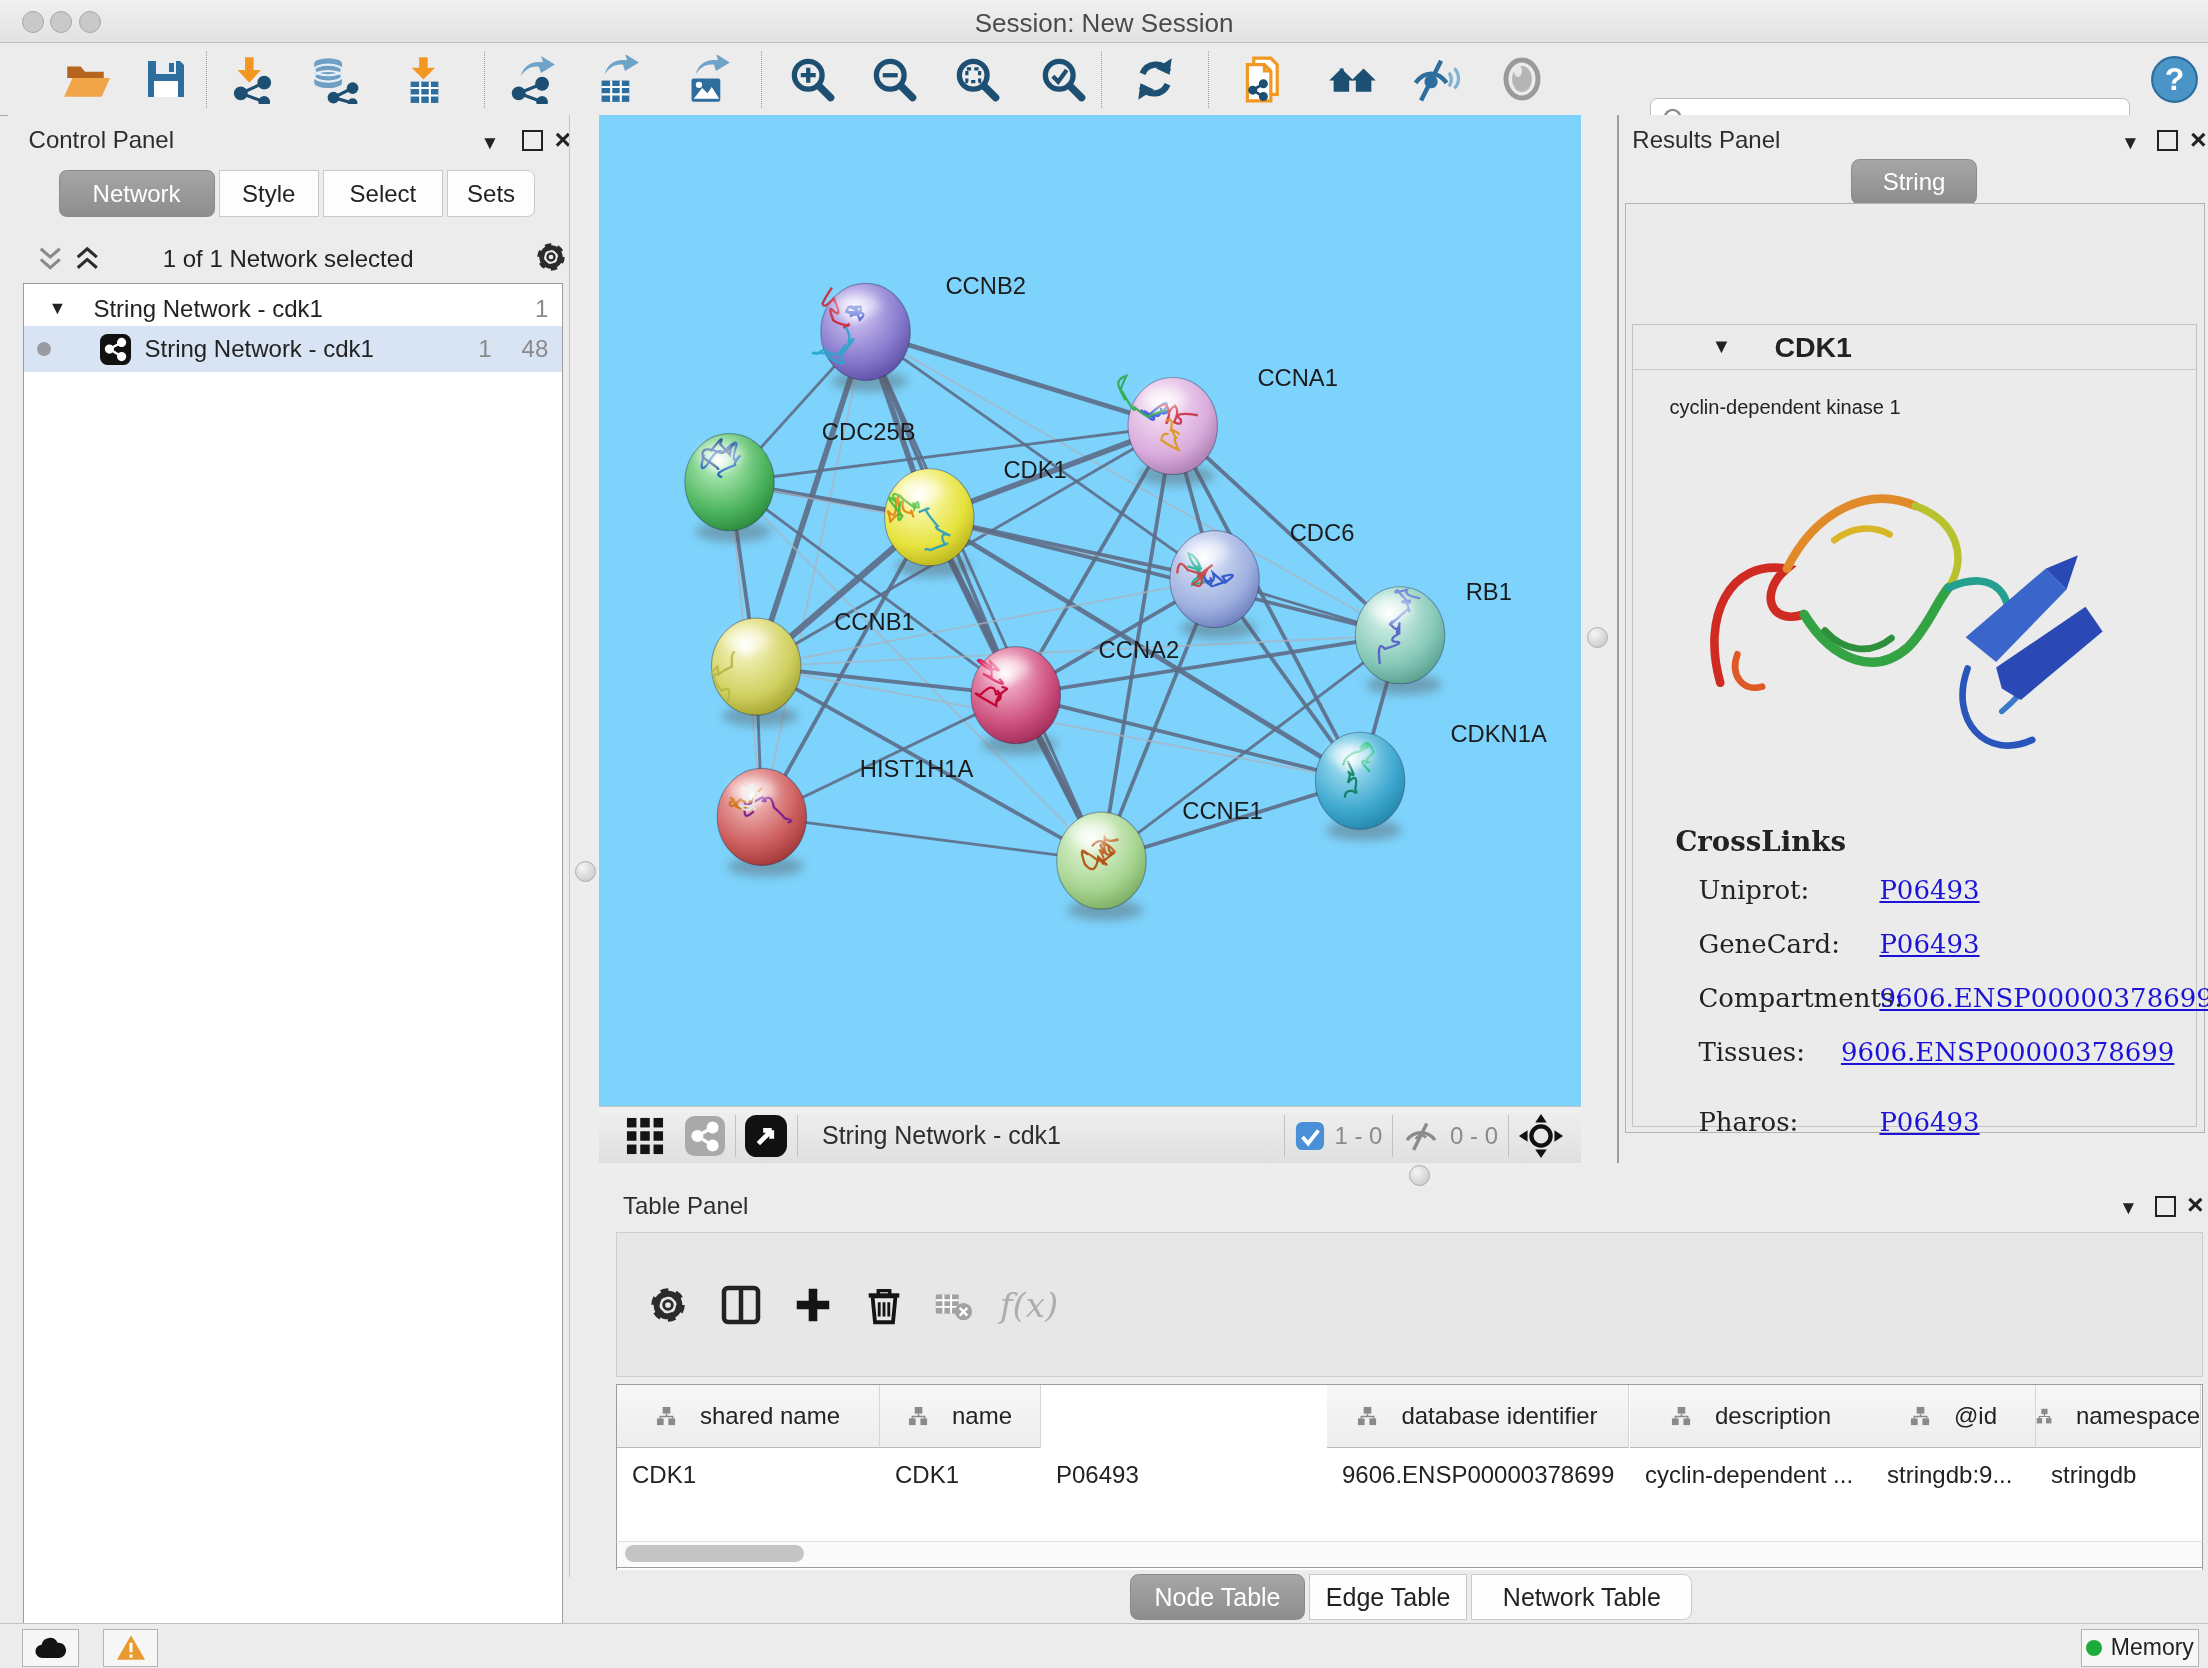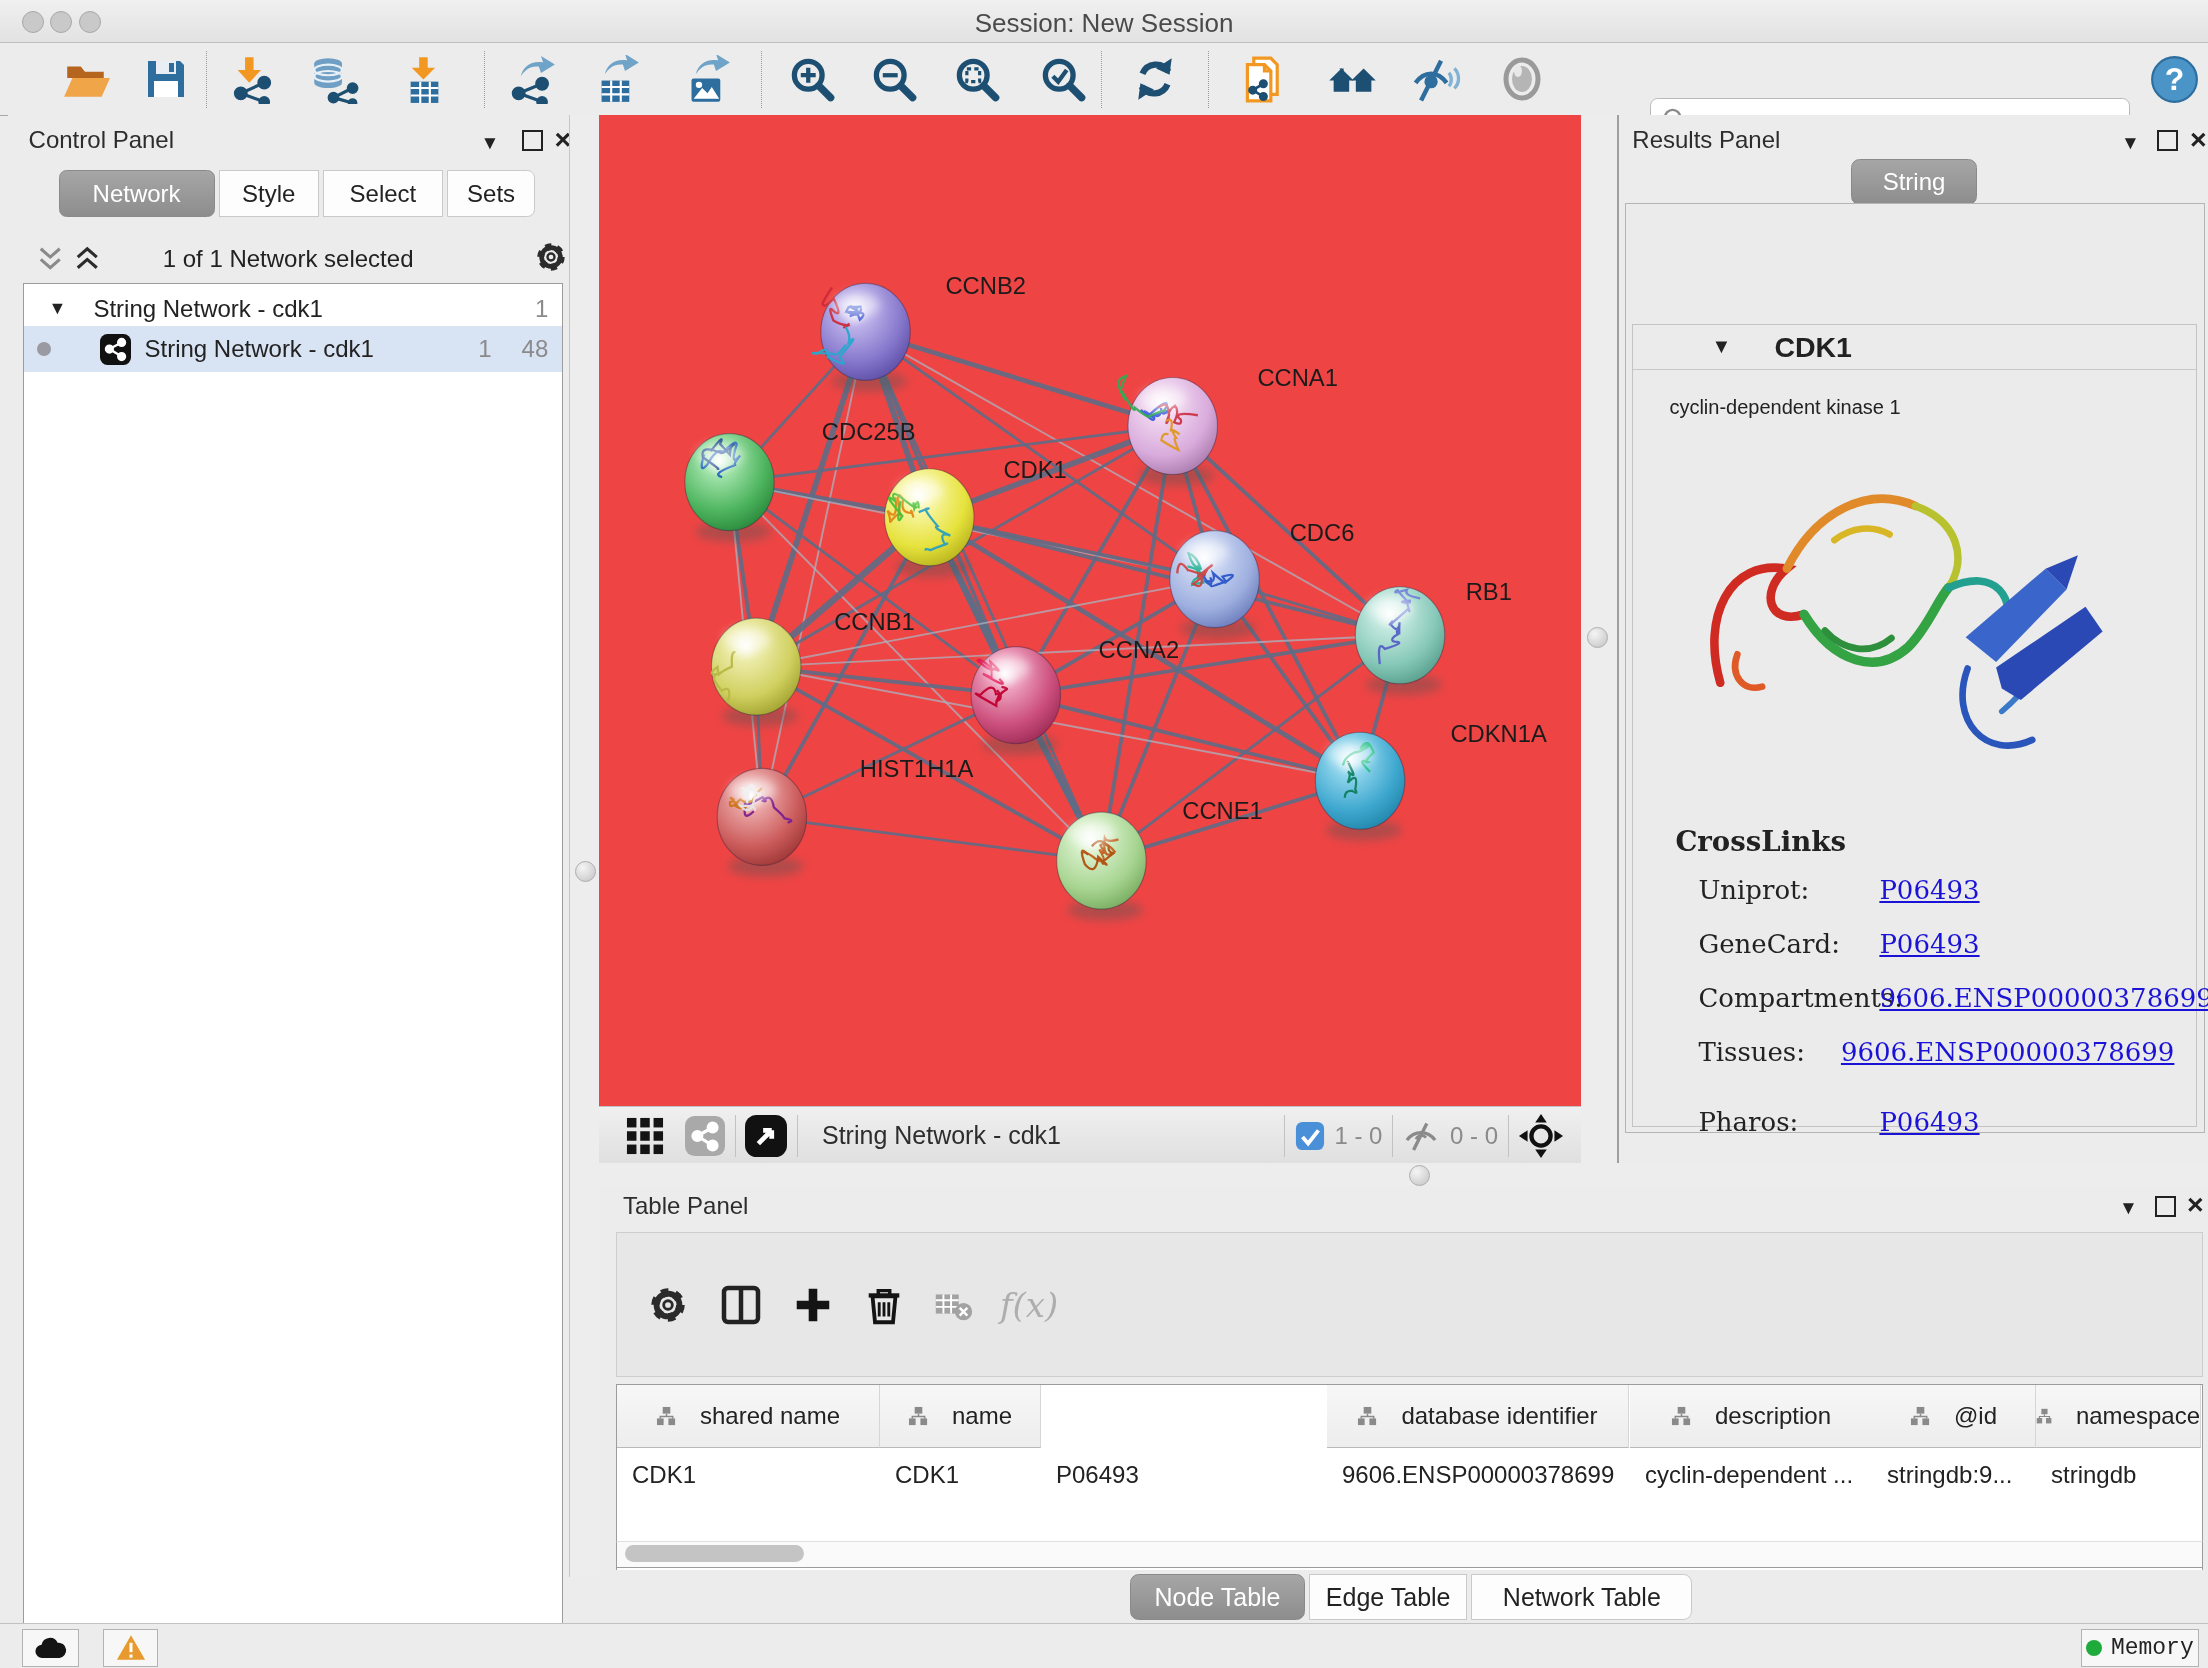"CCNB2" #net-canvas { background: #ef4444 -> #7dd3fc }
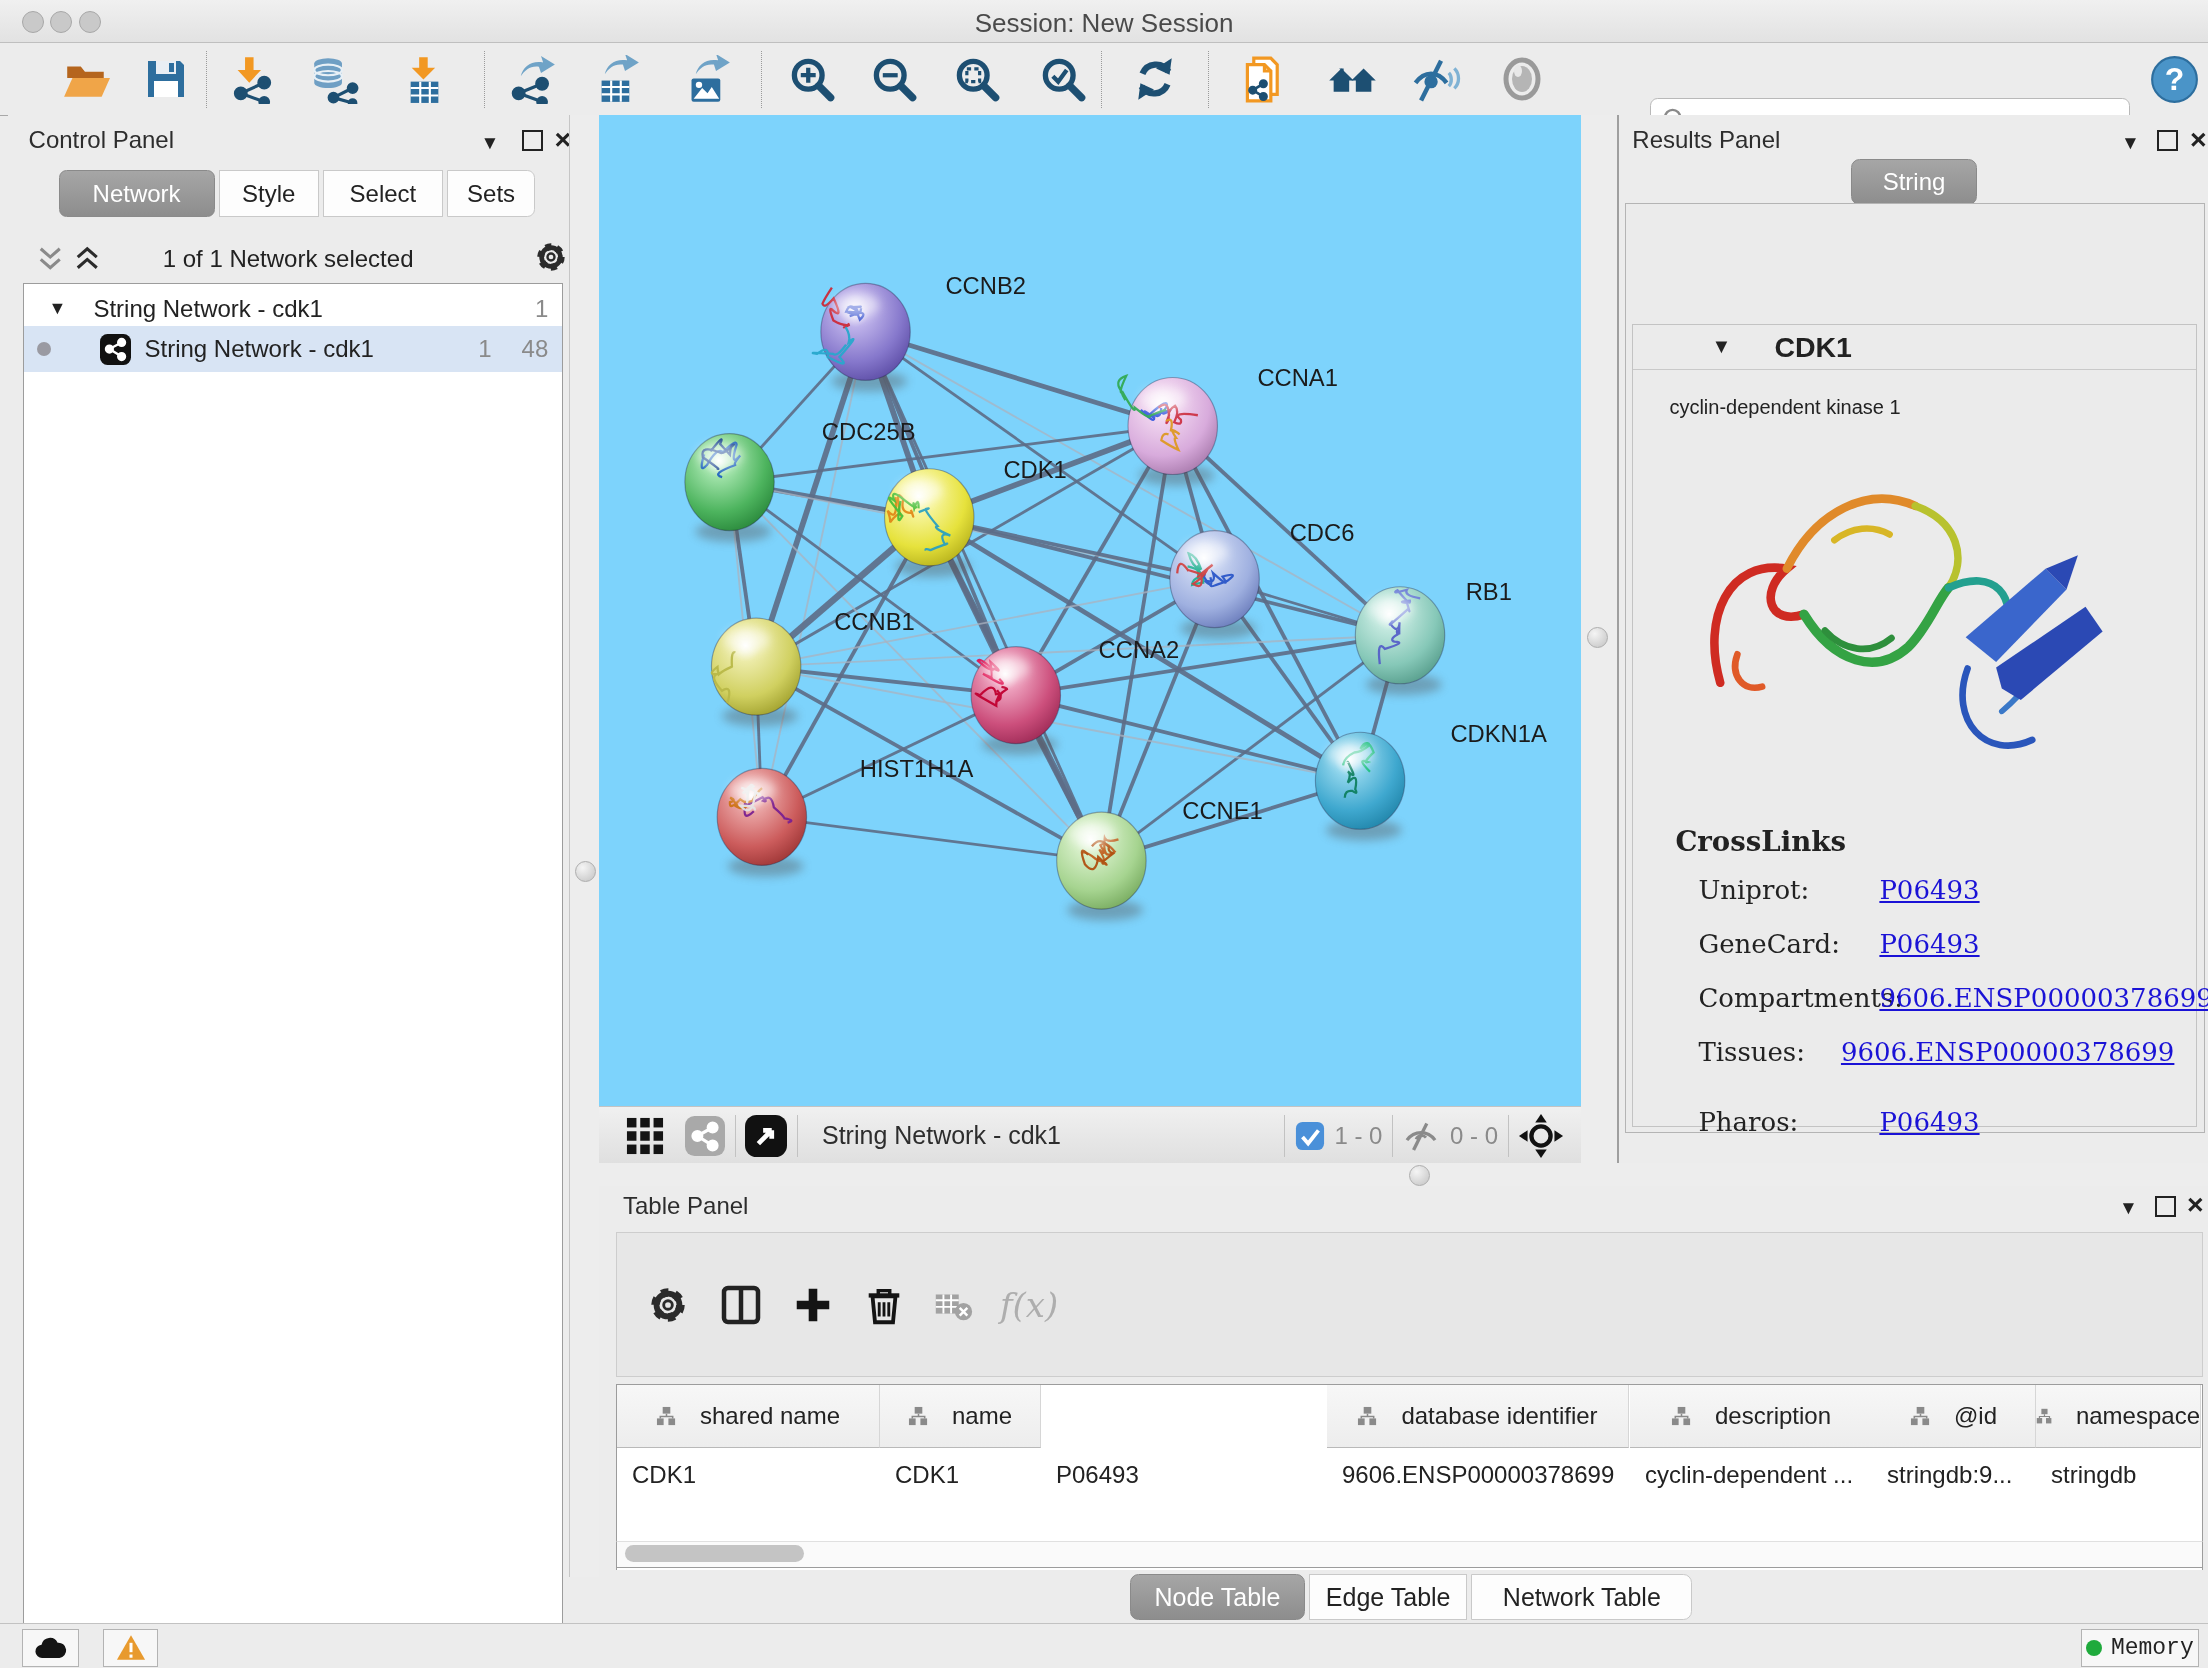"Memory" .sb-btn { font-family: Liberation Mono, monospace -> none }
